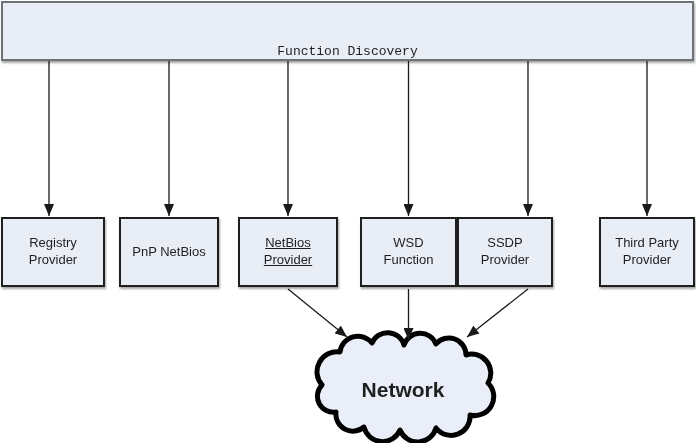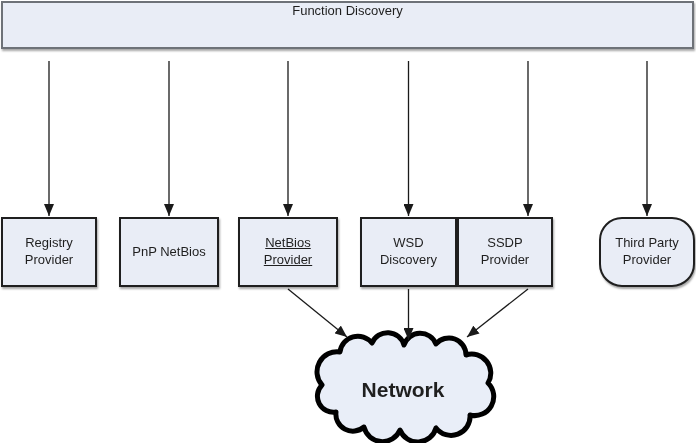"Function Discovery" .root-box { align-items: flex-start -> flex-end; font-family: none -> Liberation Mono, monospace; height: 48px -> 60px }
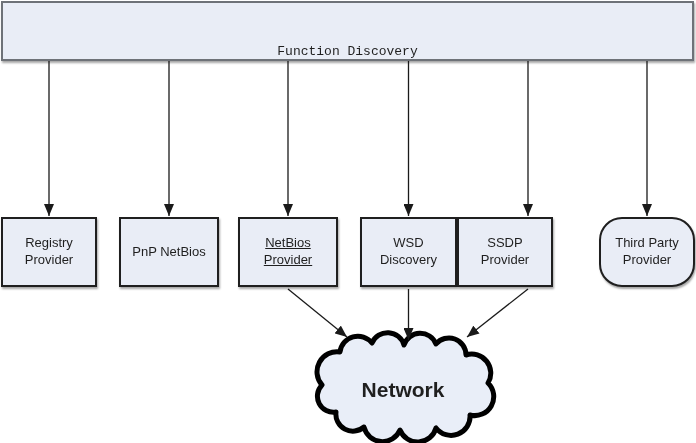"Registry" .p1 { width: 96px -> 104px }
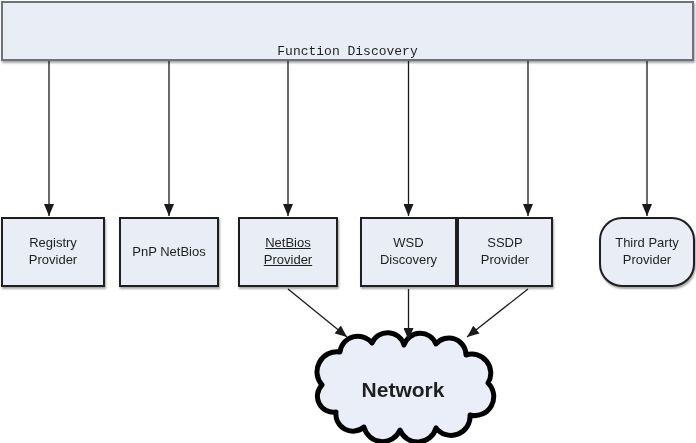"WSD" span { text: Discovery -> Function }
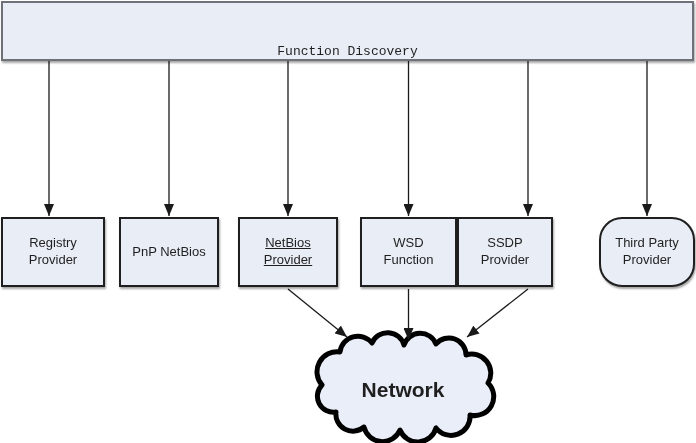"Third Party" .p6 { border-radius: 23px -> none }
